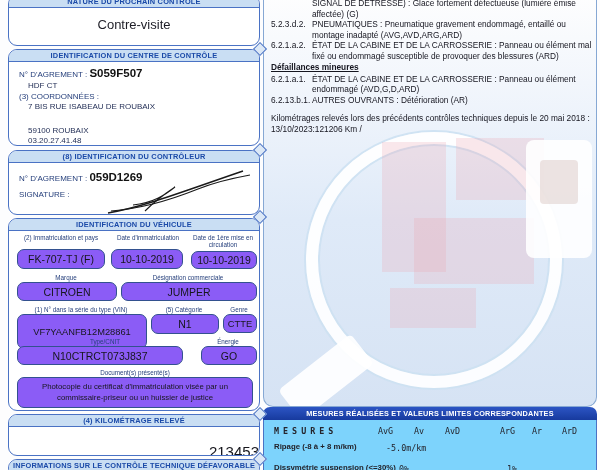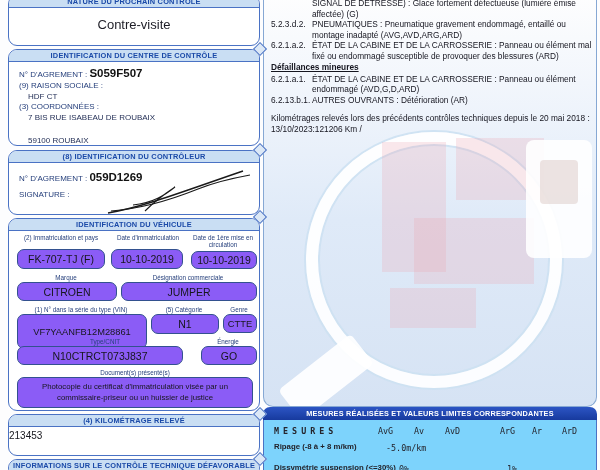"(9) RAISON SOCIALE :" div.lbl { html: <div>(9) RAISON SOCIALE :</div> -> none }
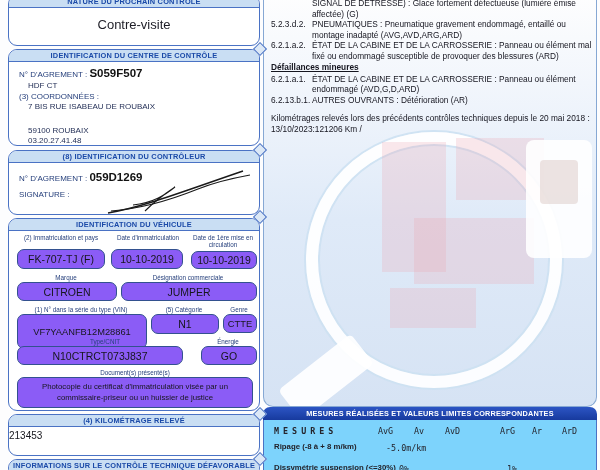"213453" .km-value { font-size: 10px -> 15px; margin-top: 3px -> 16px; text-align: left -> right }
